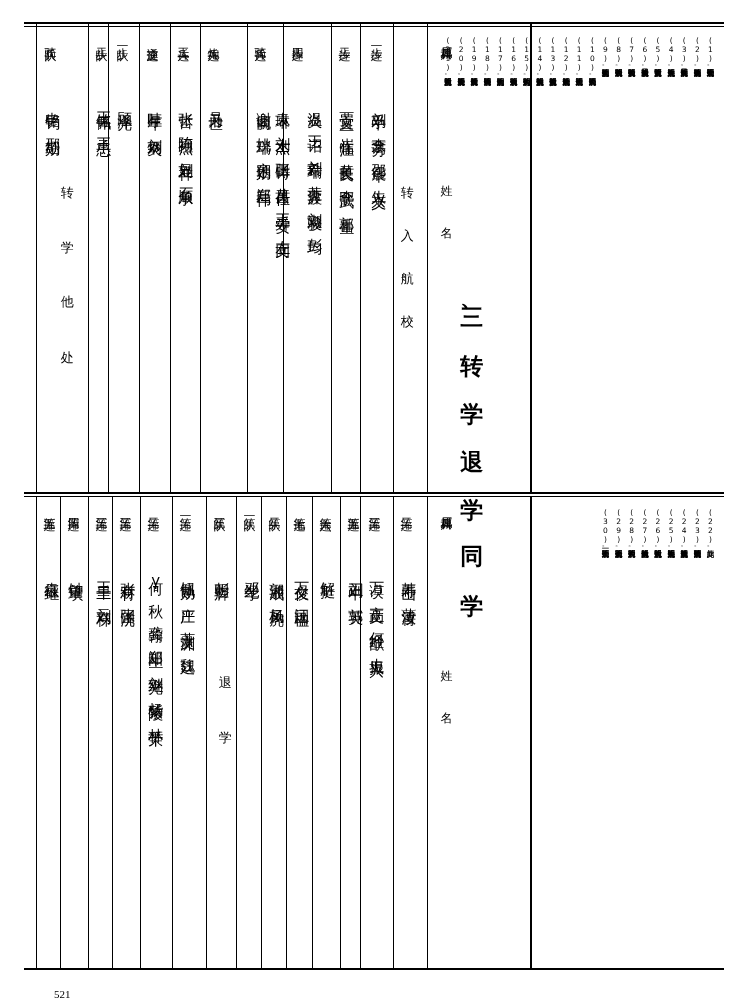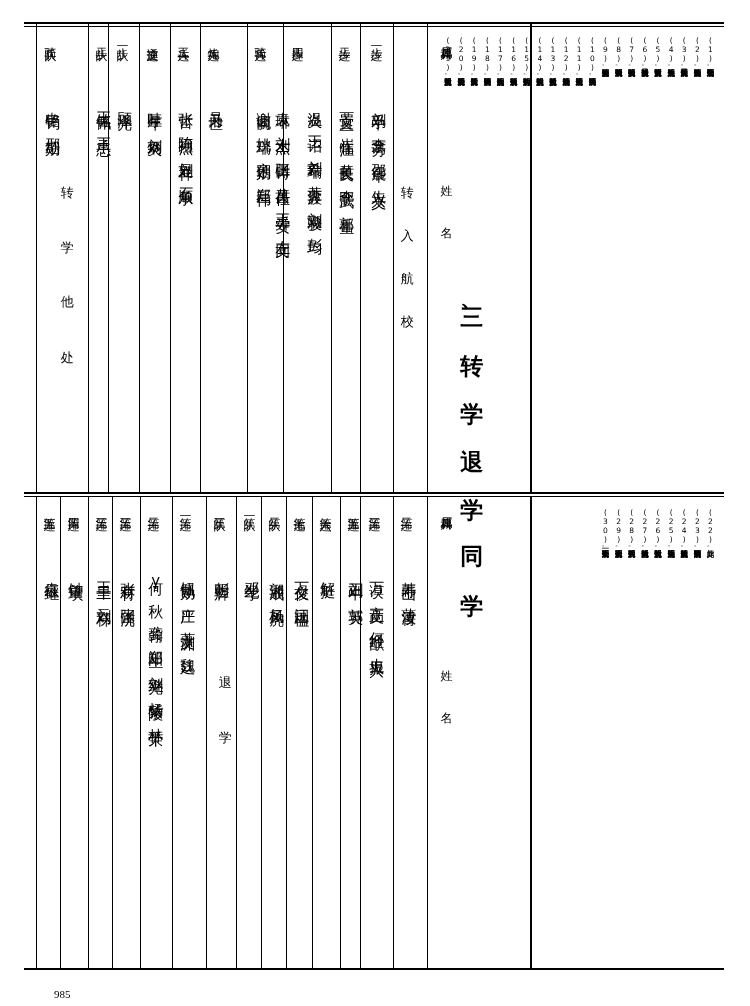"985" div.pageno { text: 985 -> 521 }
